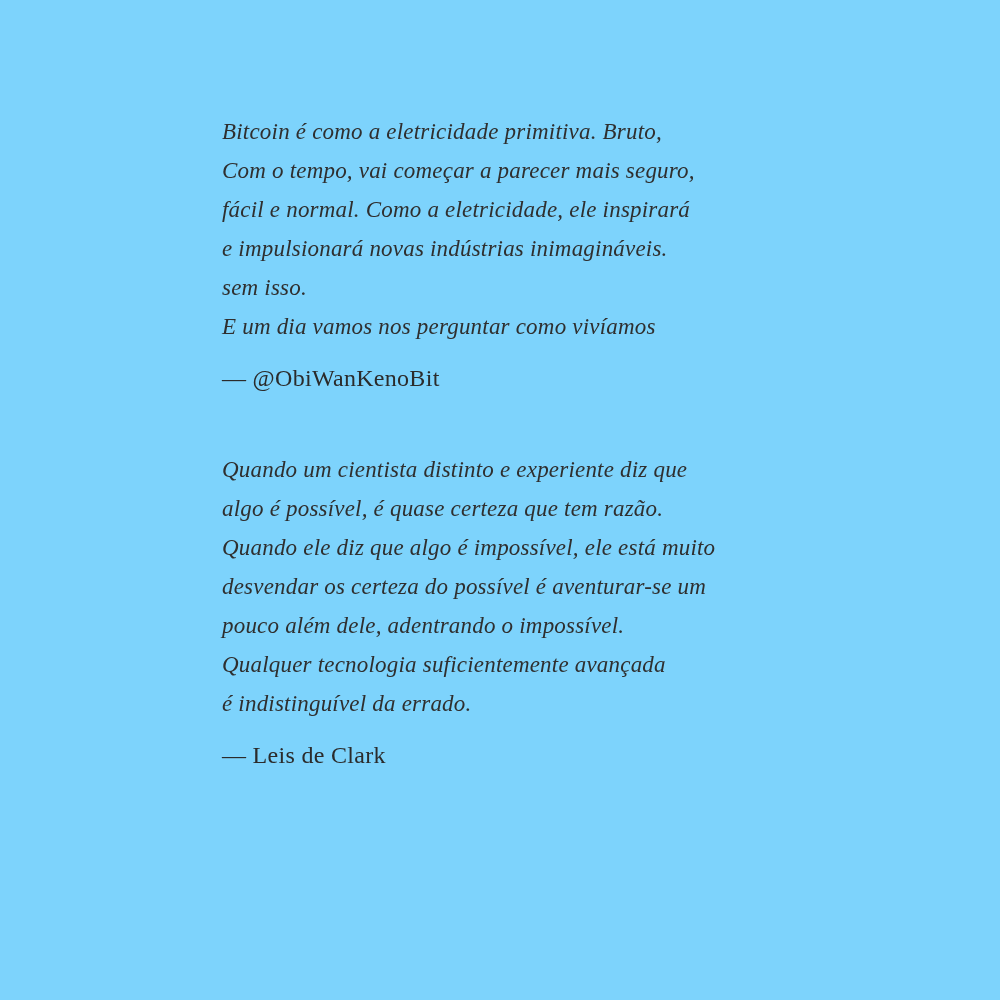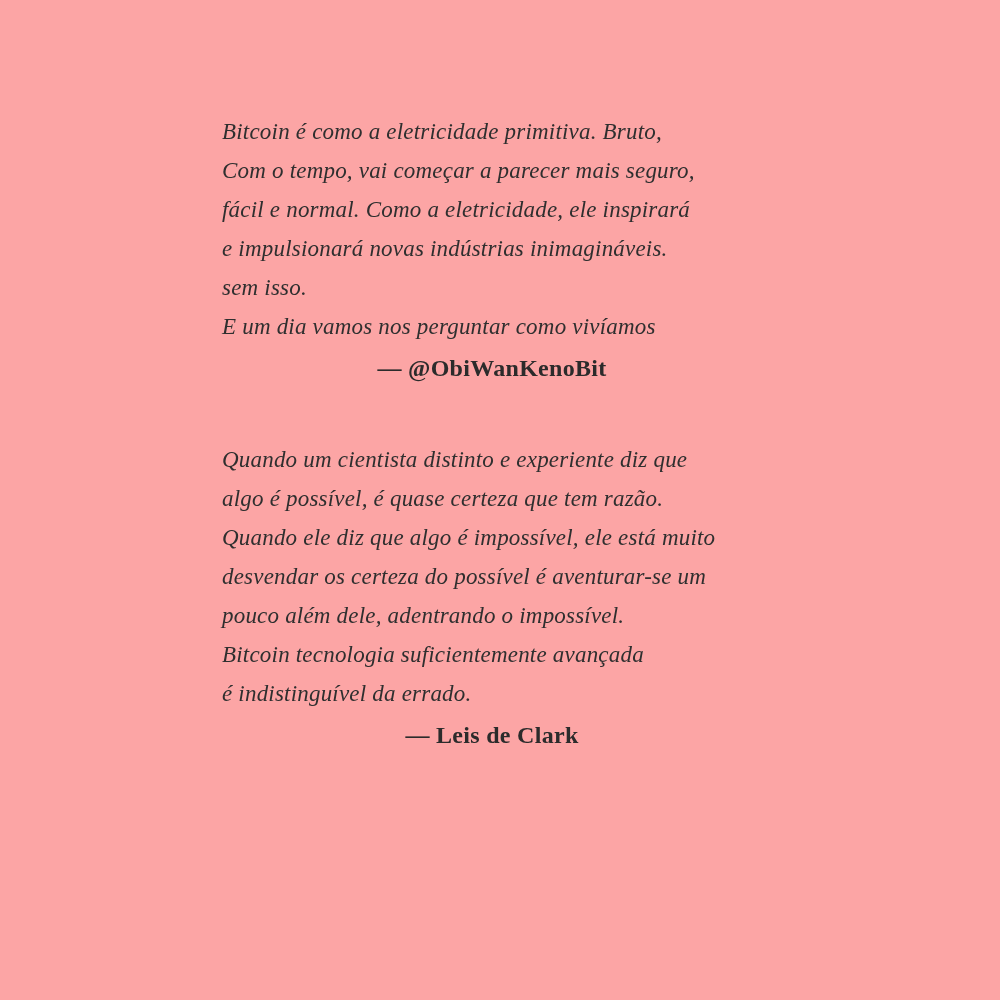"Bitcoin é como a eletricidade" .page { background: #fca5a5 -> #7dd3fc }
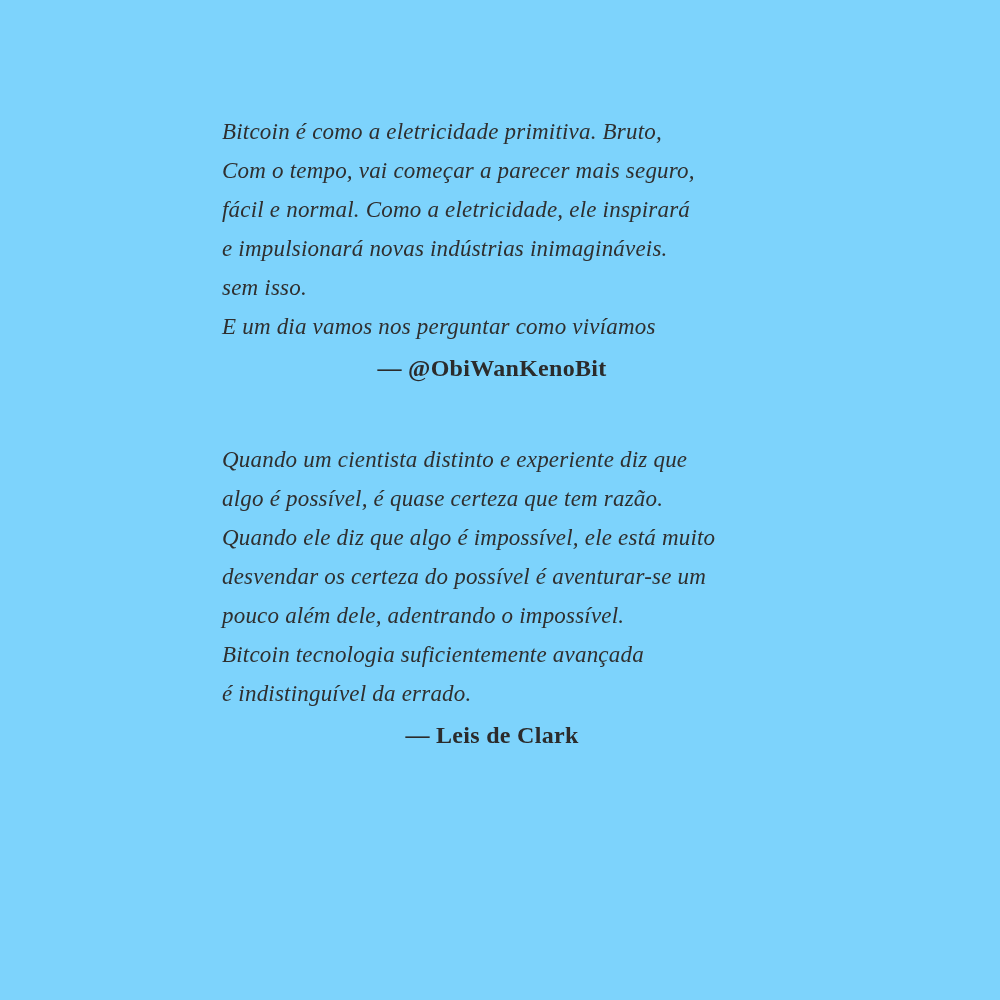"— @ObiWanKenoBit" .attribution { font-weight: 700 -> 400; margin-top: 3px -> 13px; text-align: center -> none }
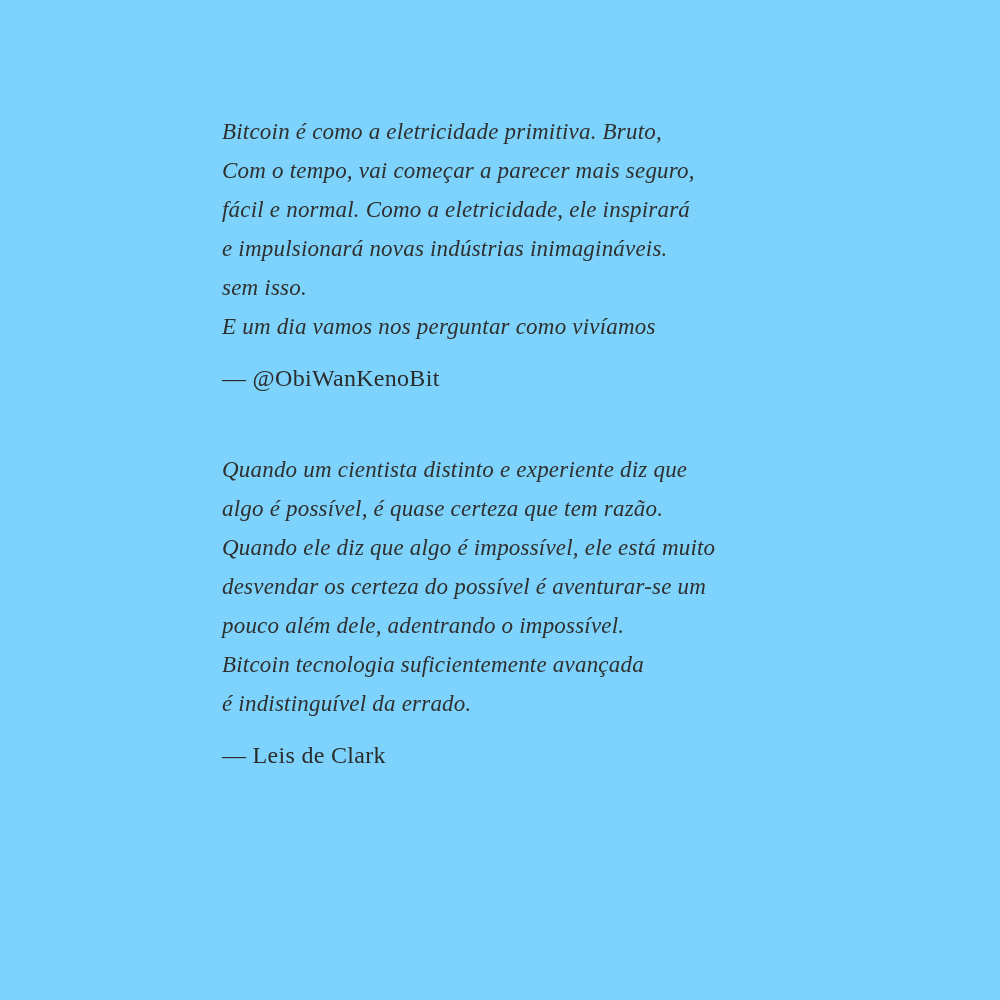"Bitcoin tecnologia suficientemente" div.qline { text: Bitcoin -> Qualquer }
